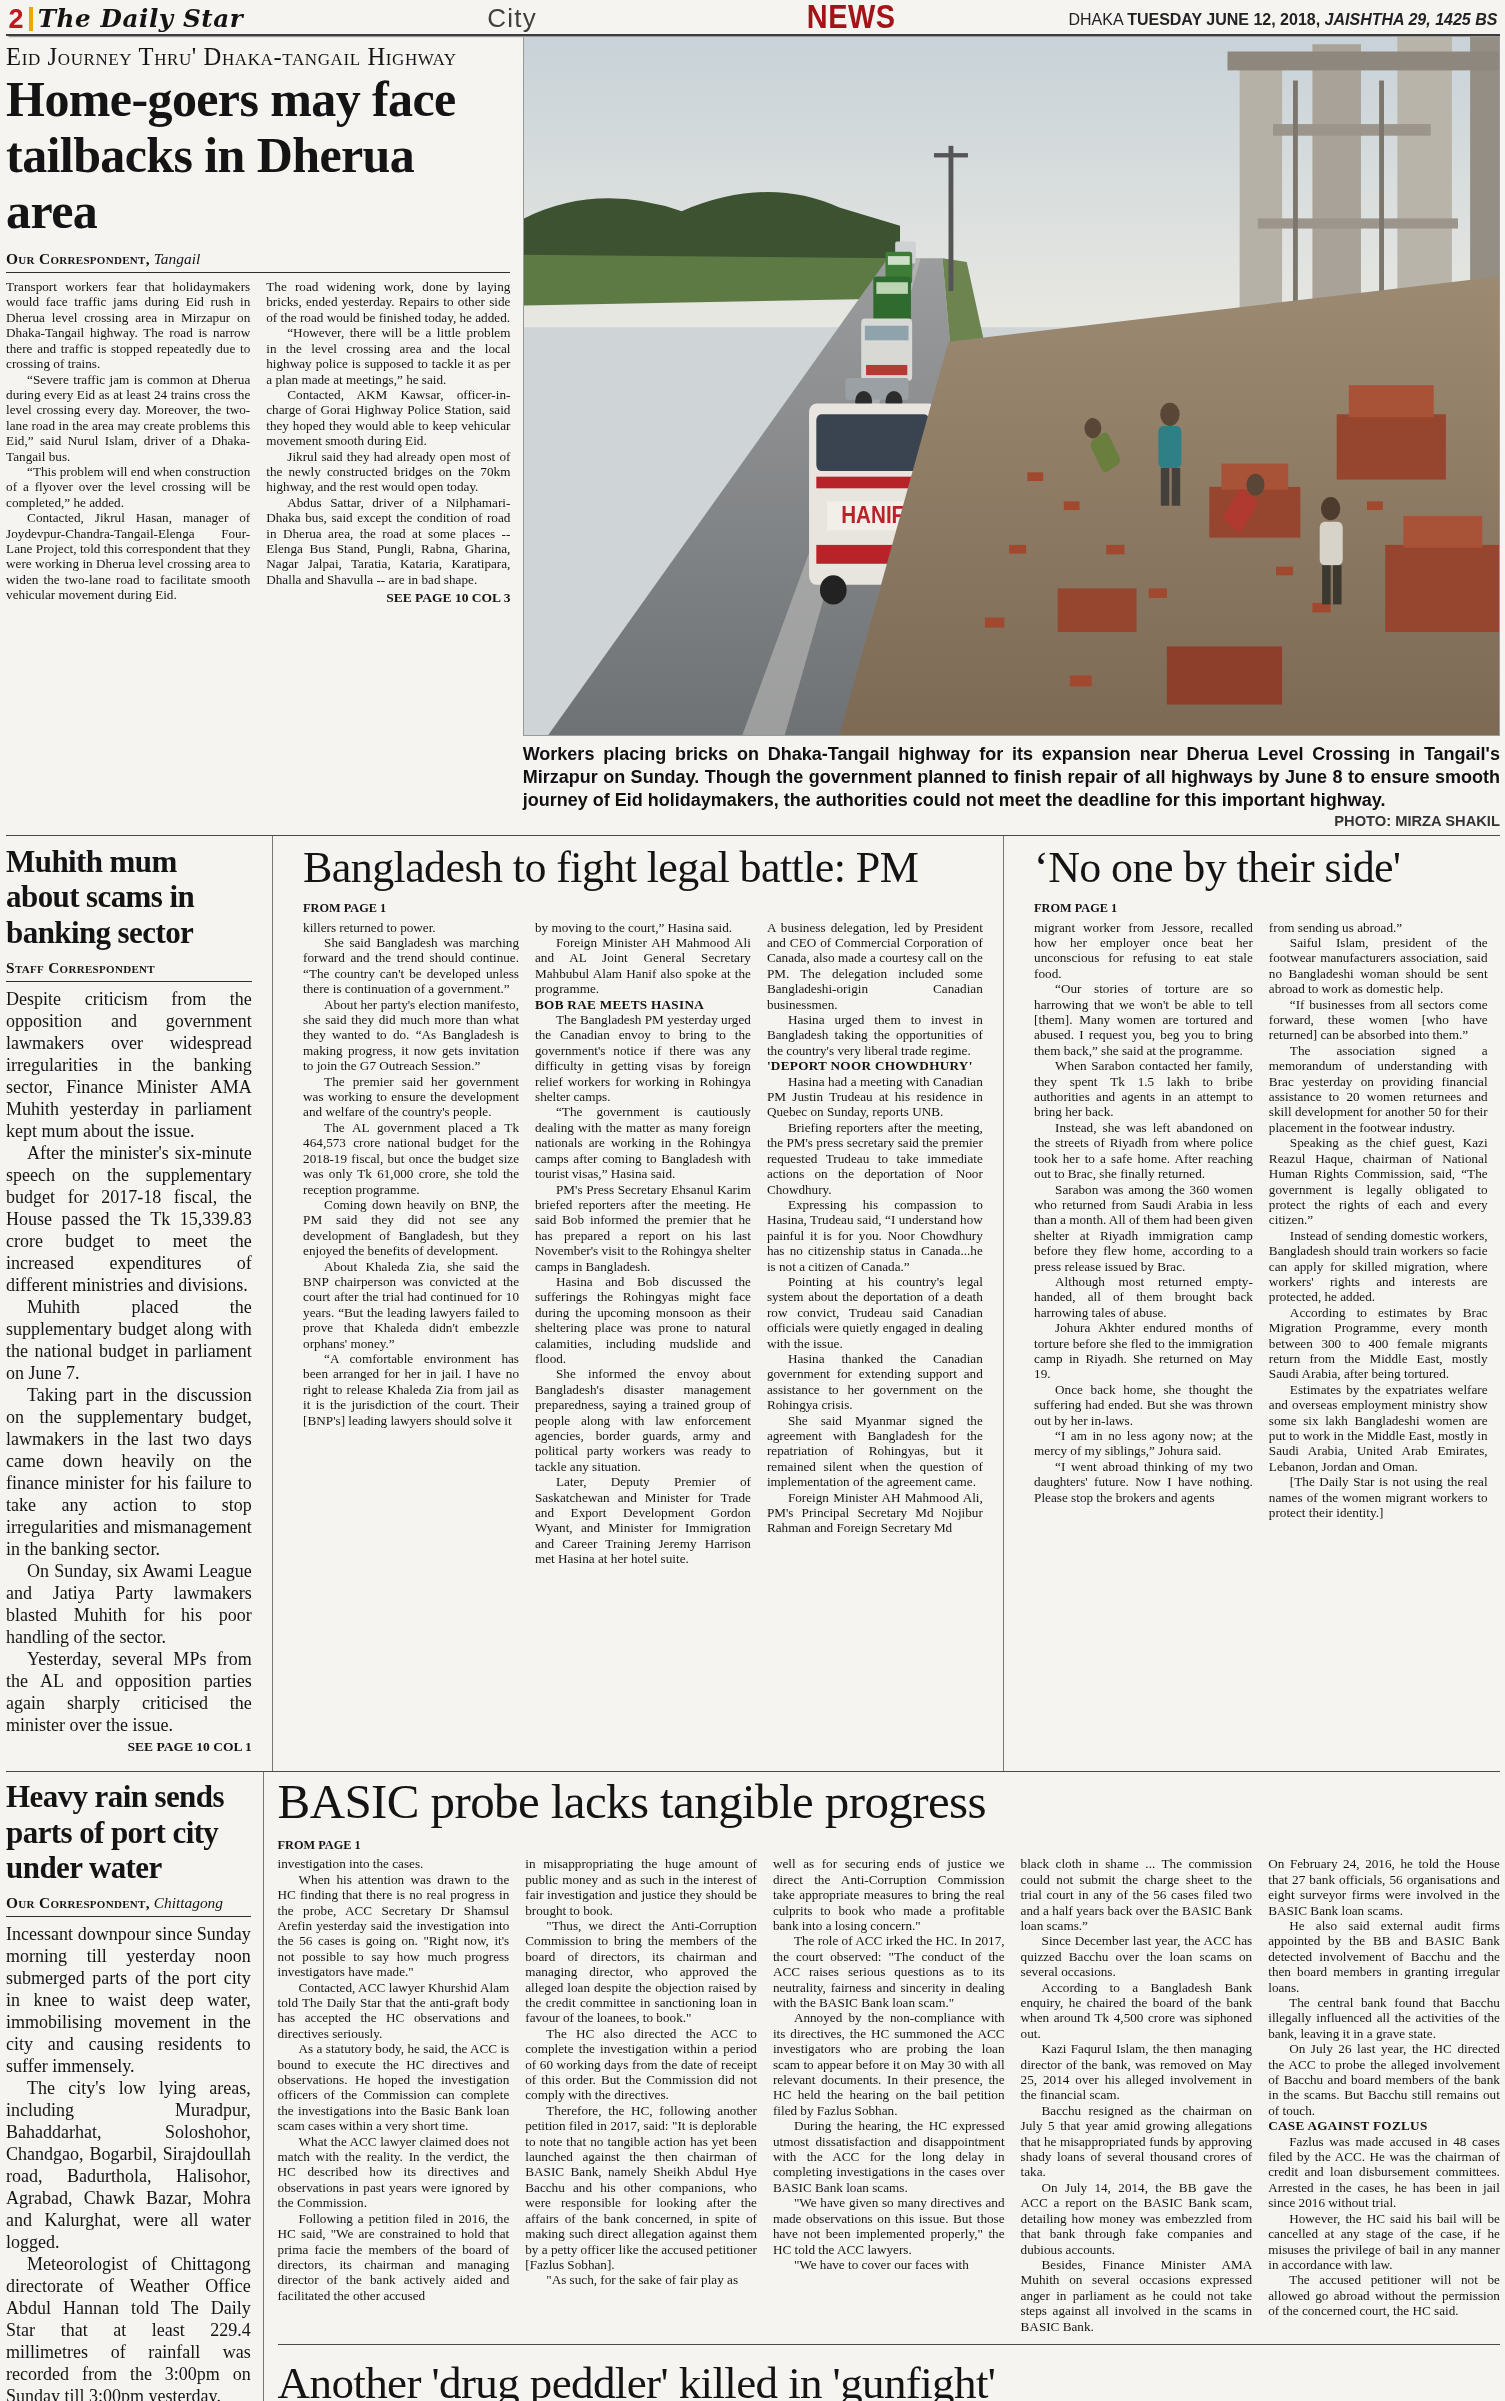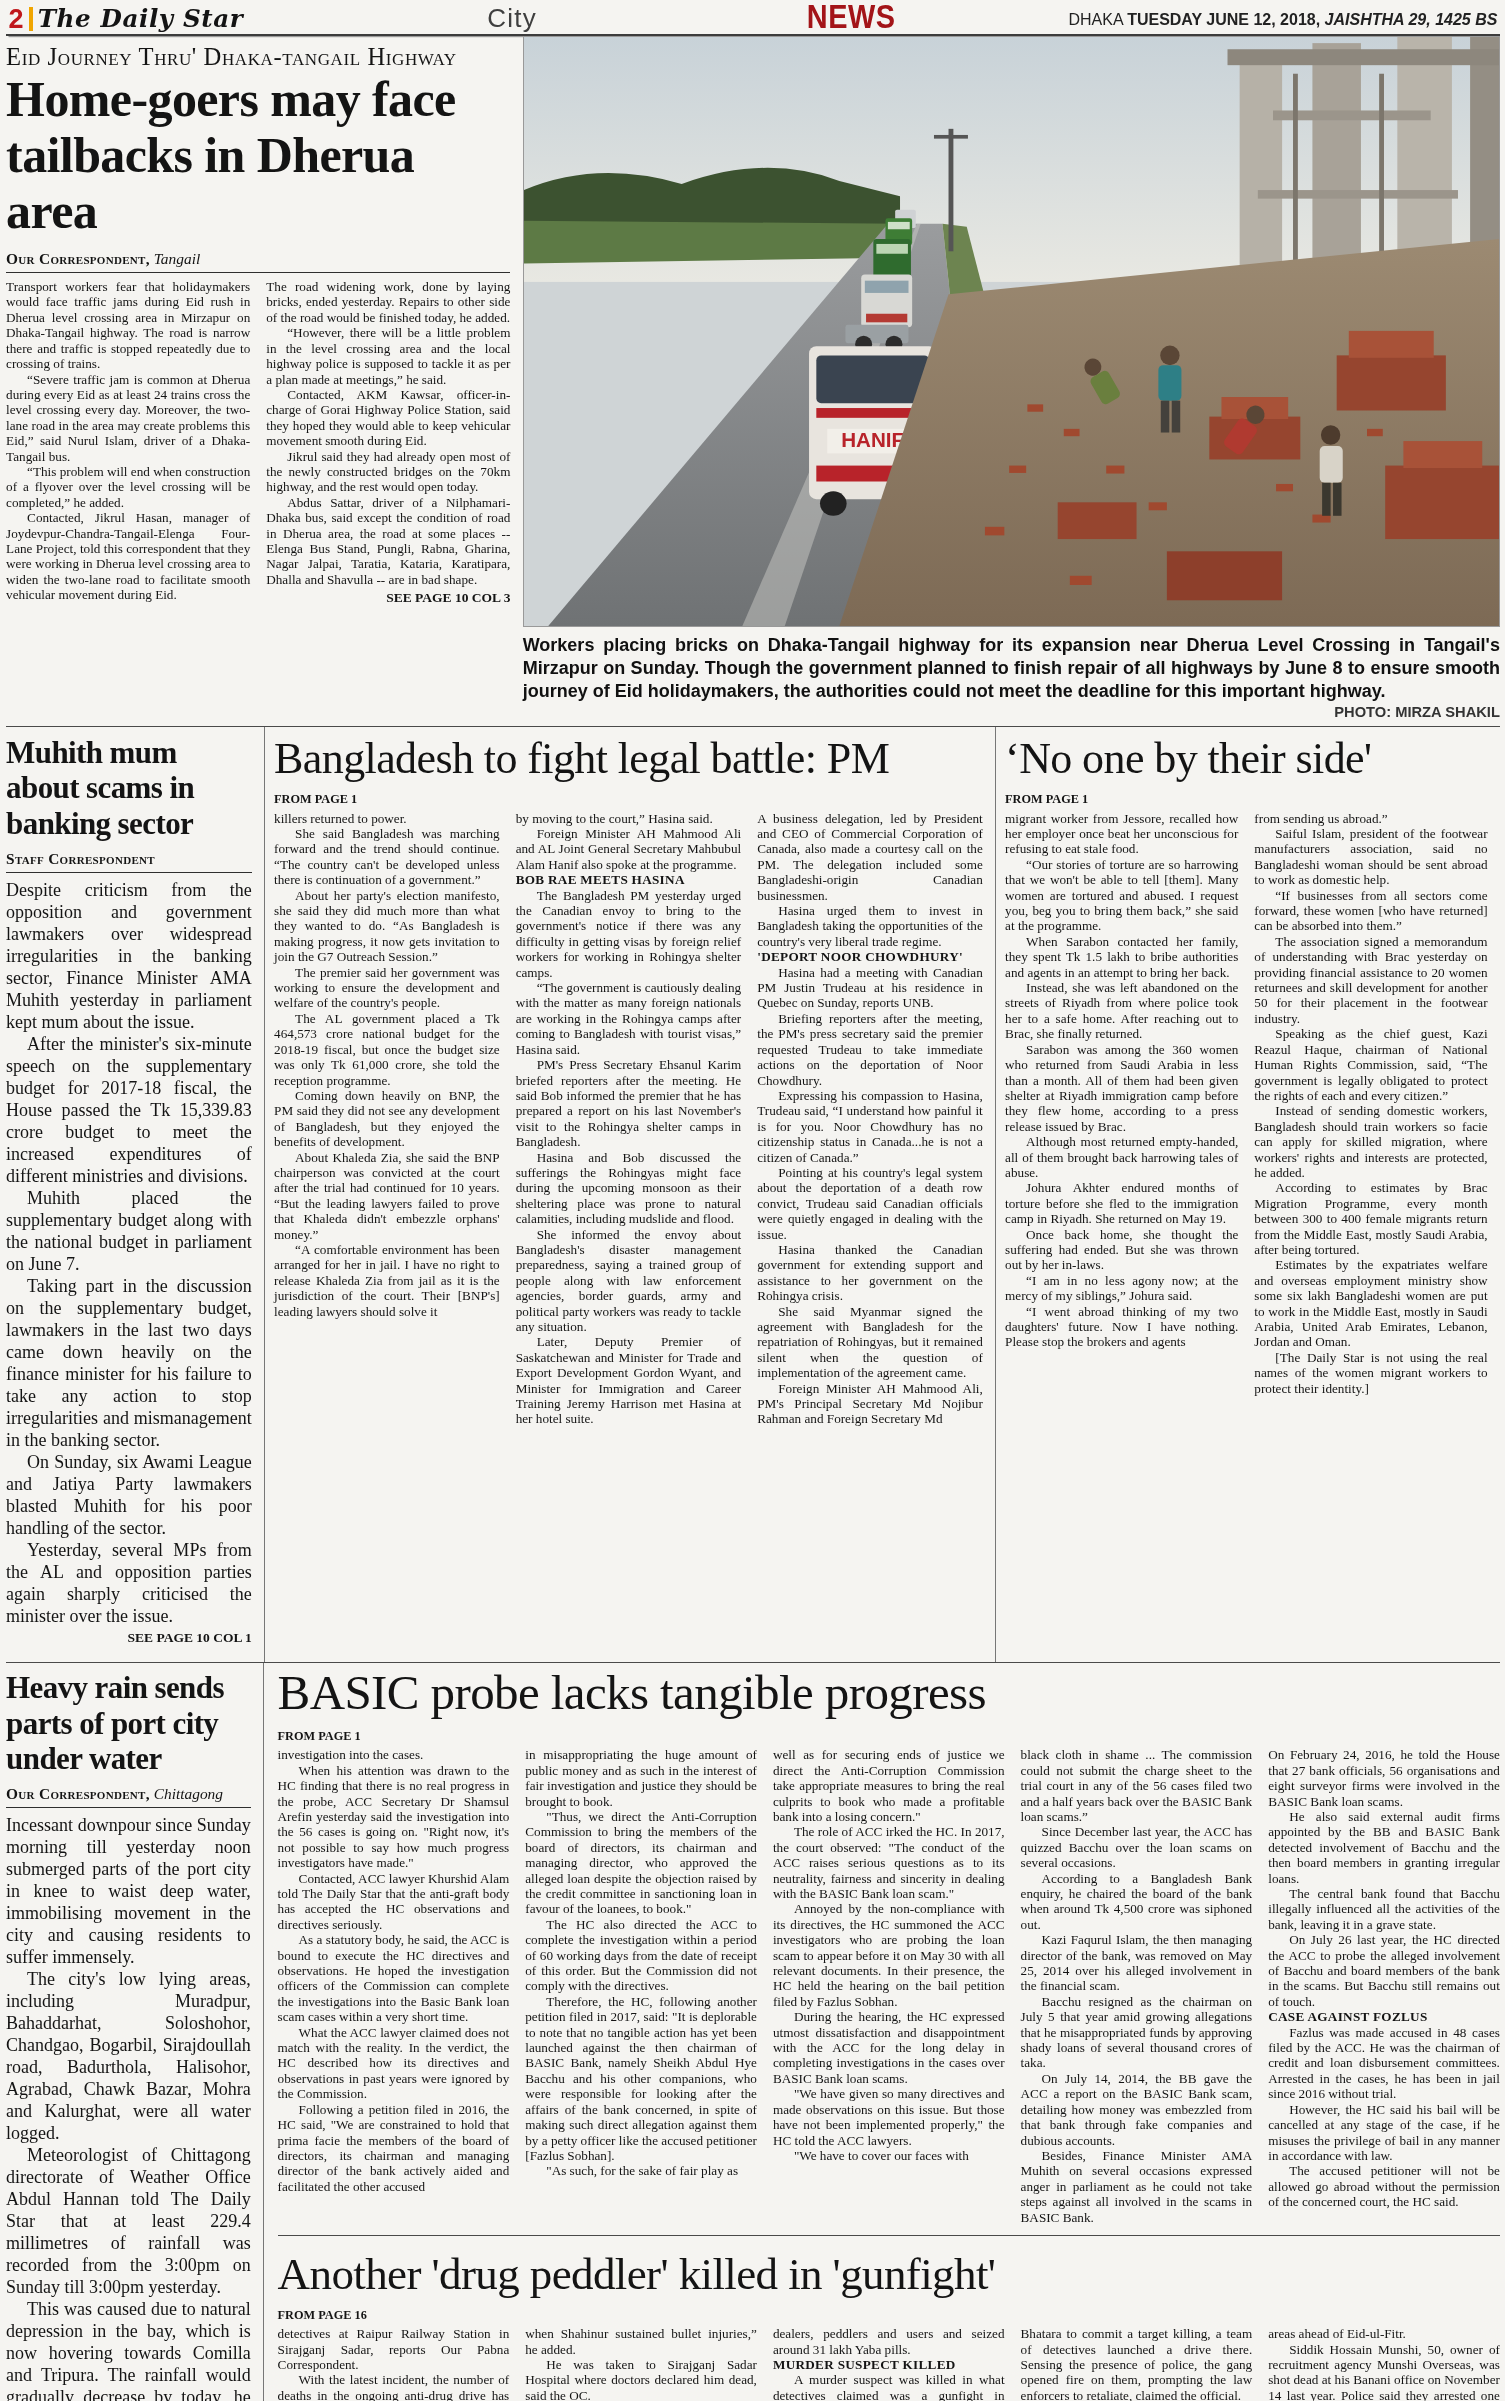"HANIF" .photo-wrap { height: 591px -> 700px }
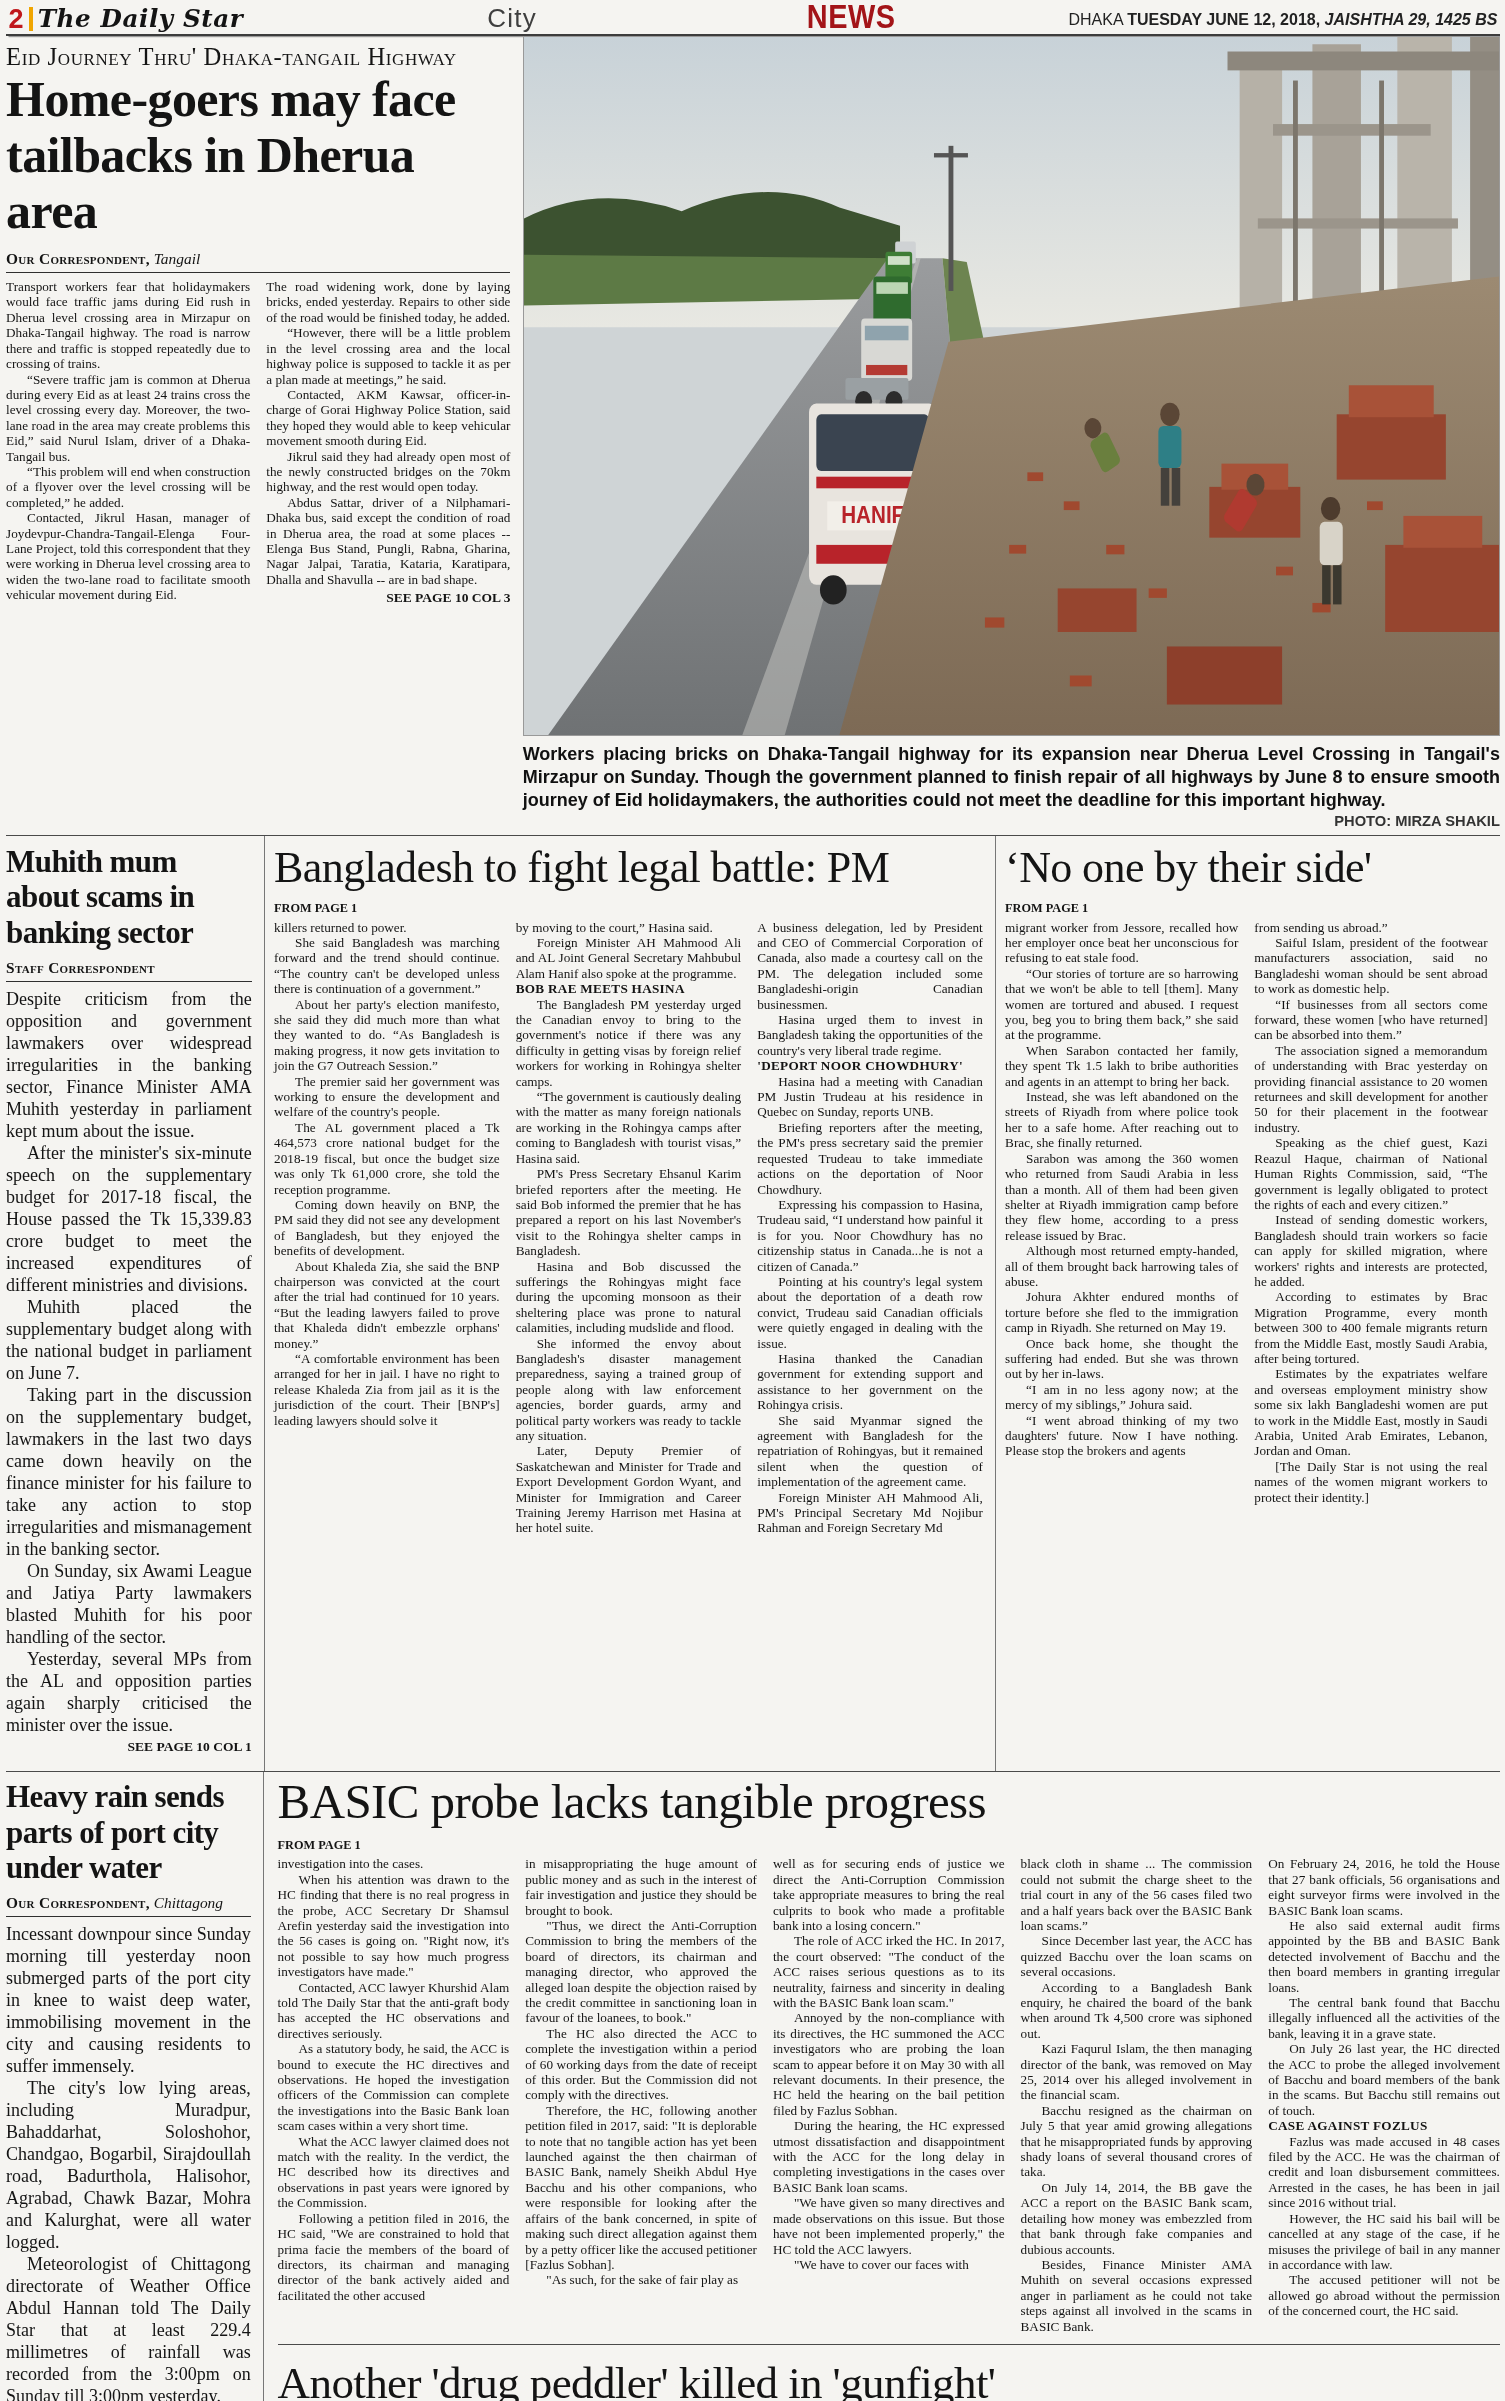"Bangladesh to fight legal battle:" .cell.vr { margin-left: none -> 8px; padding-left: 9px -> 30px }
